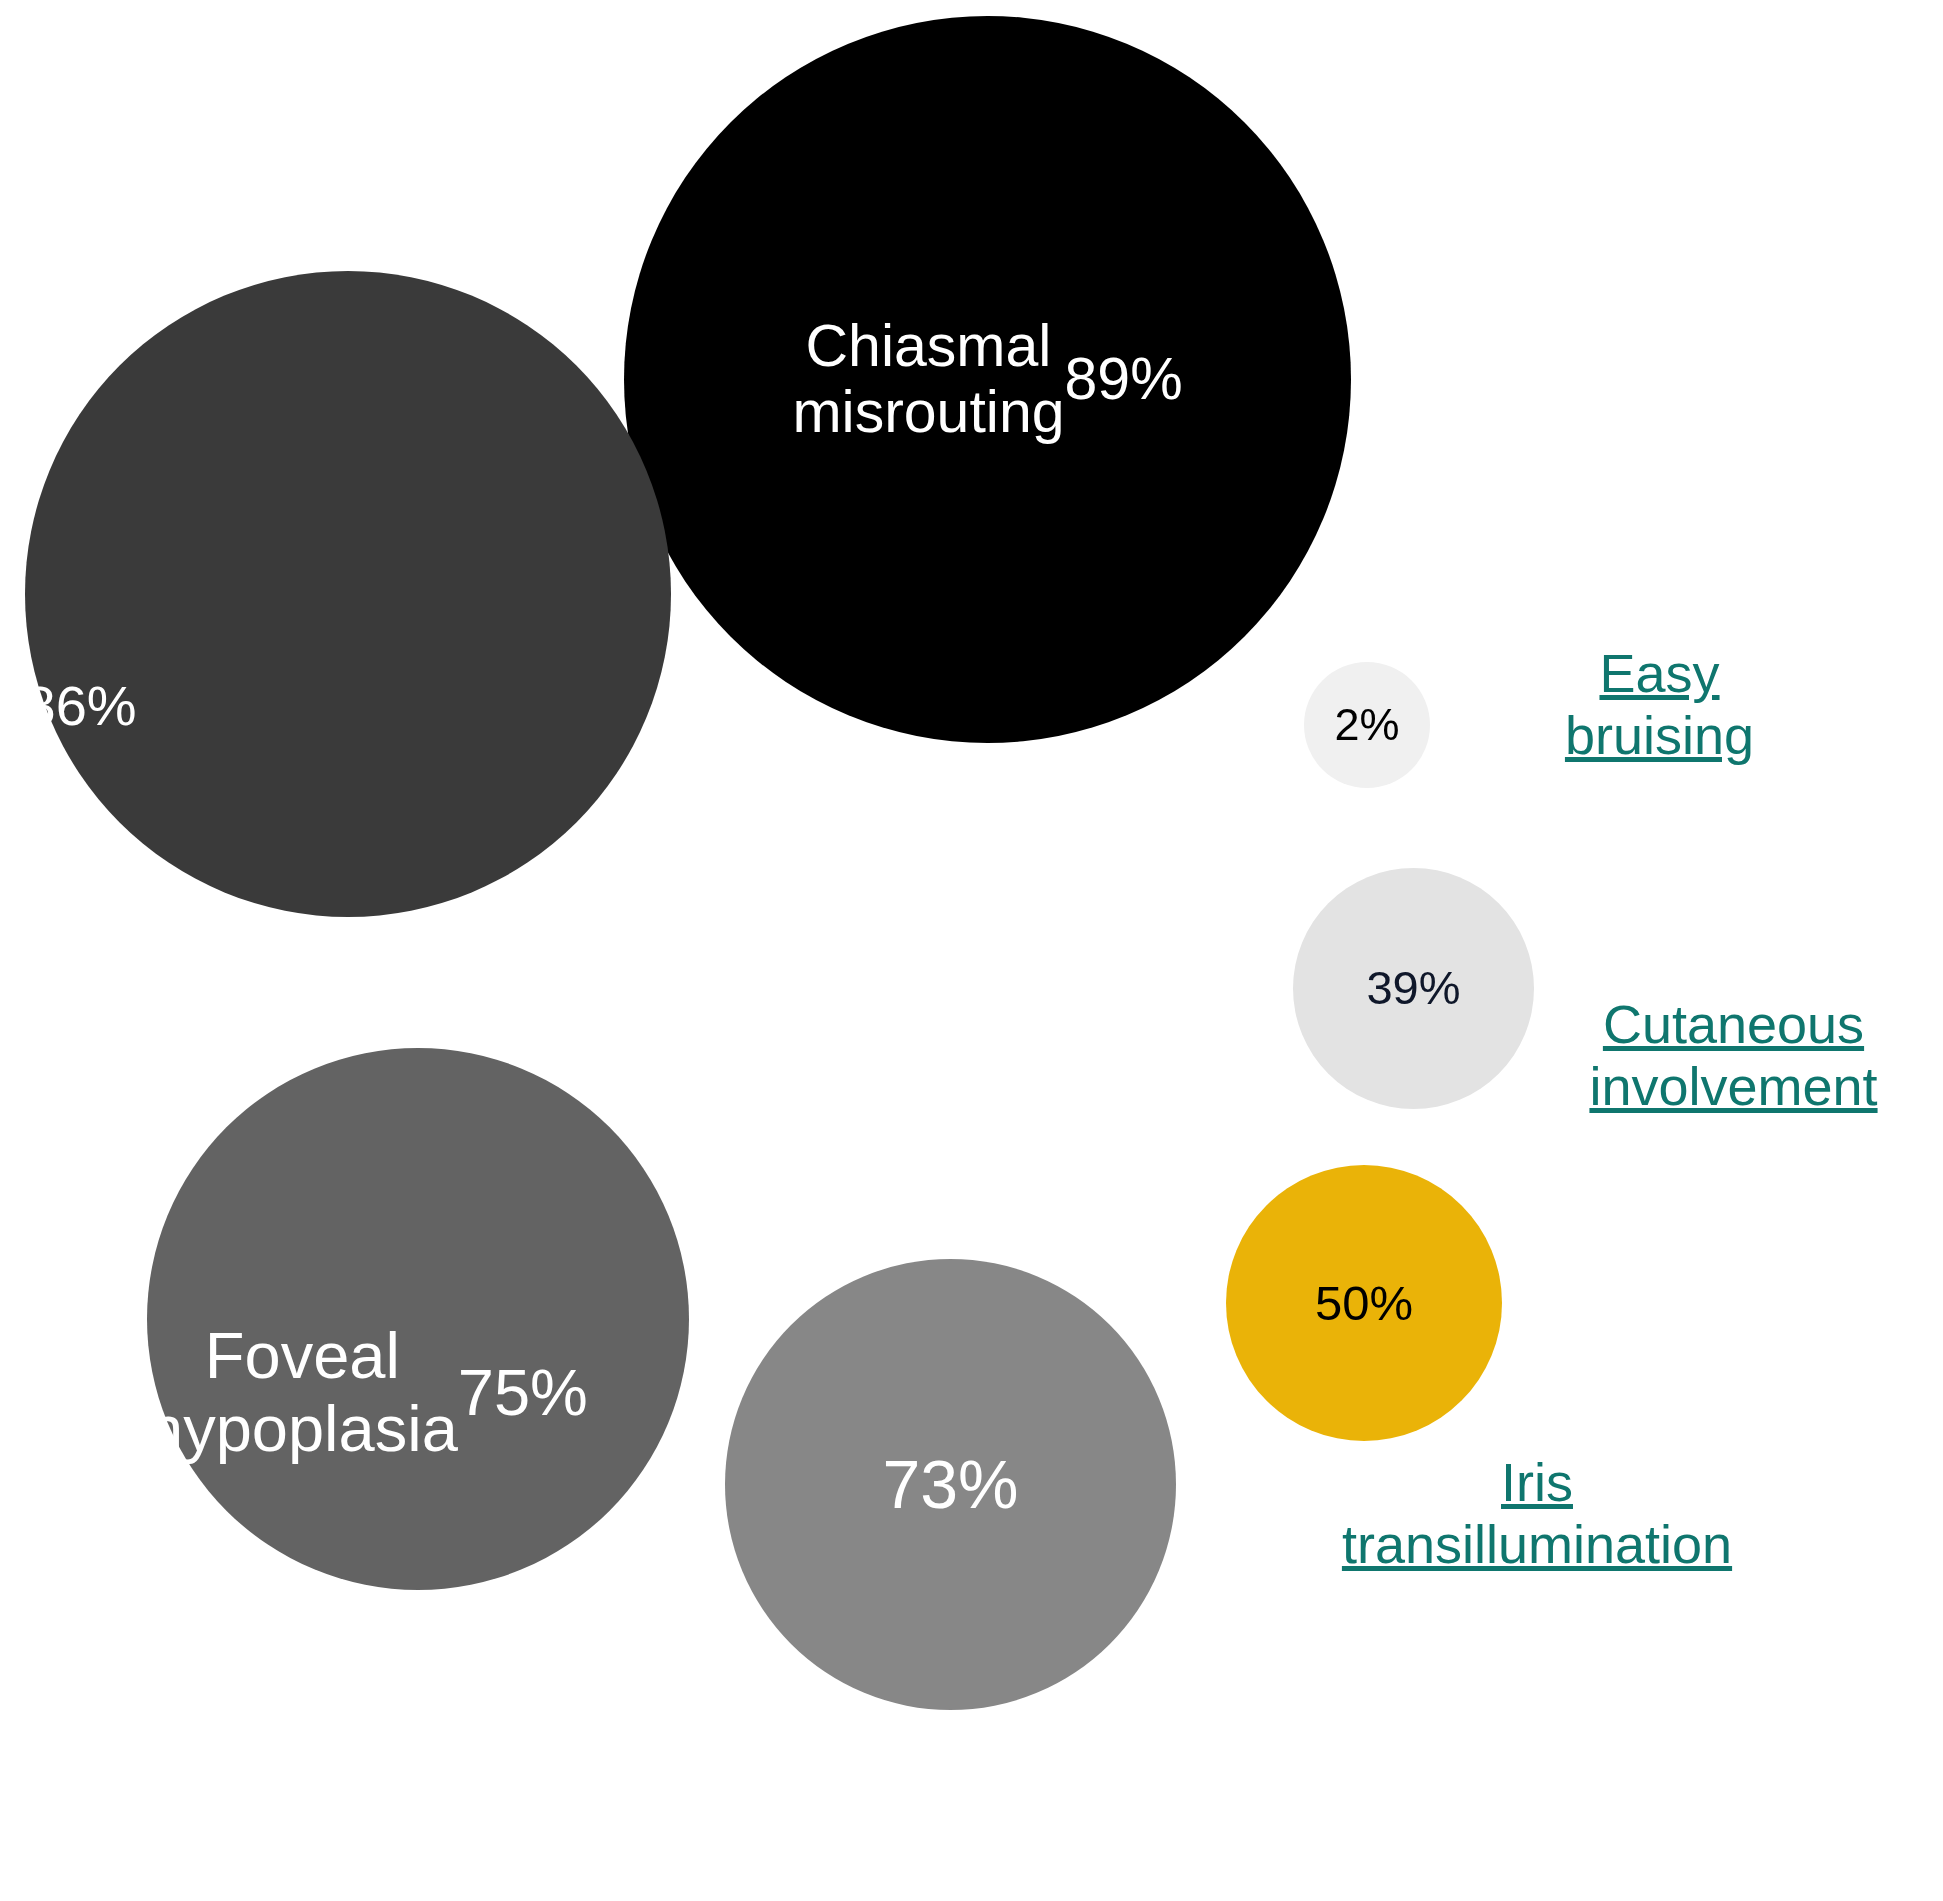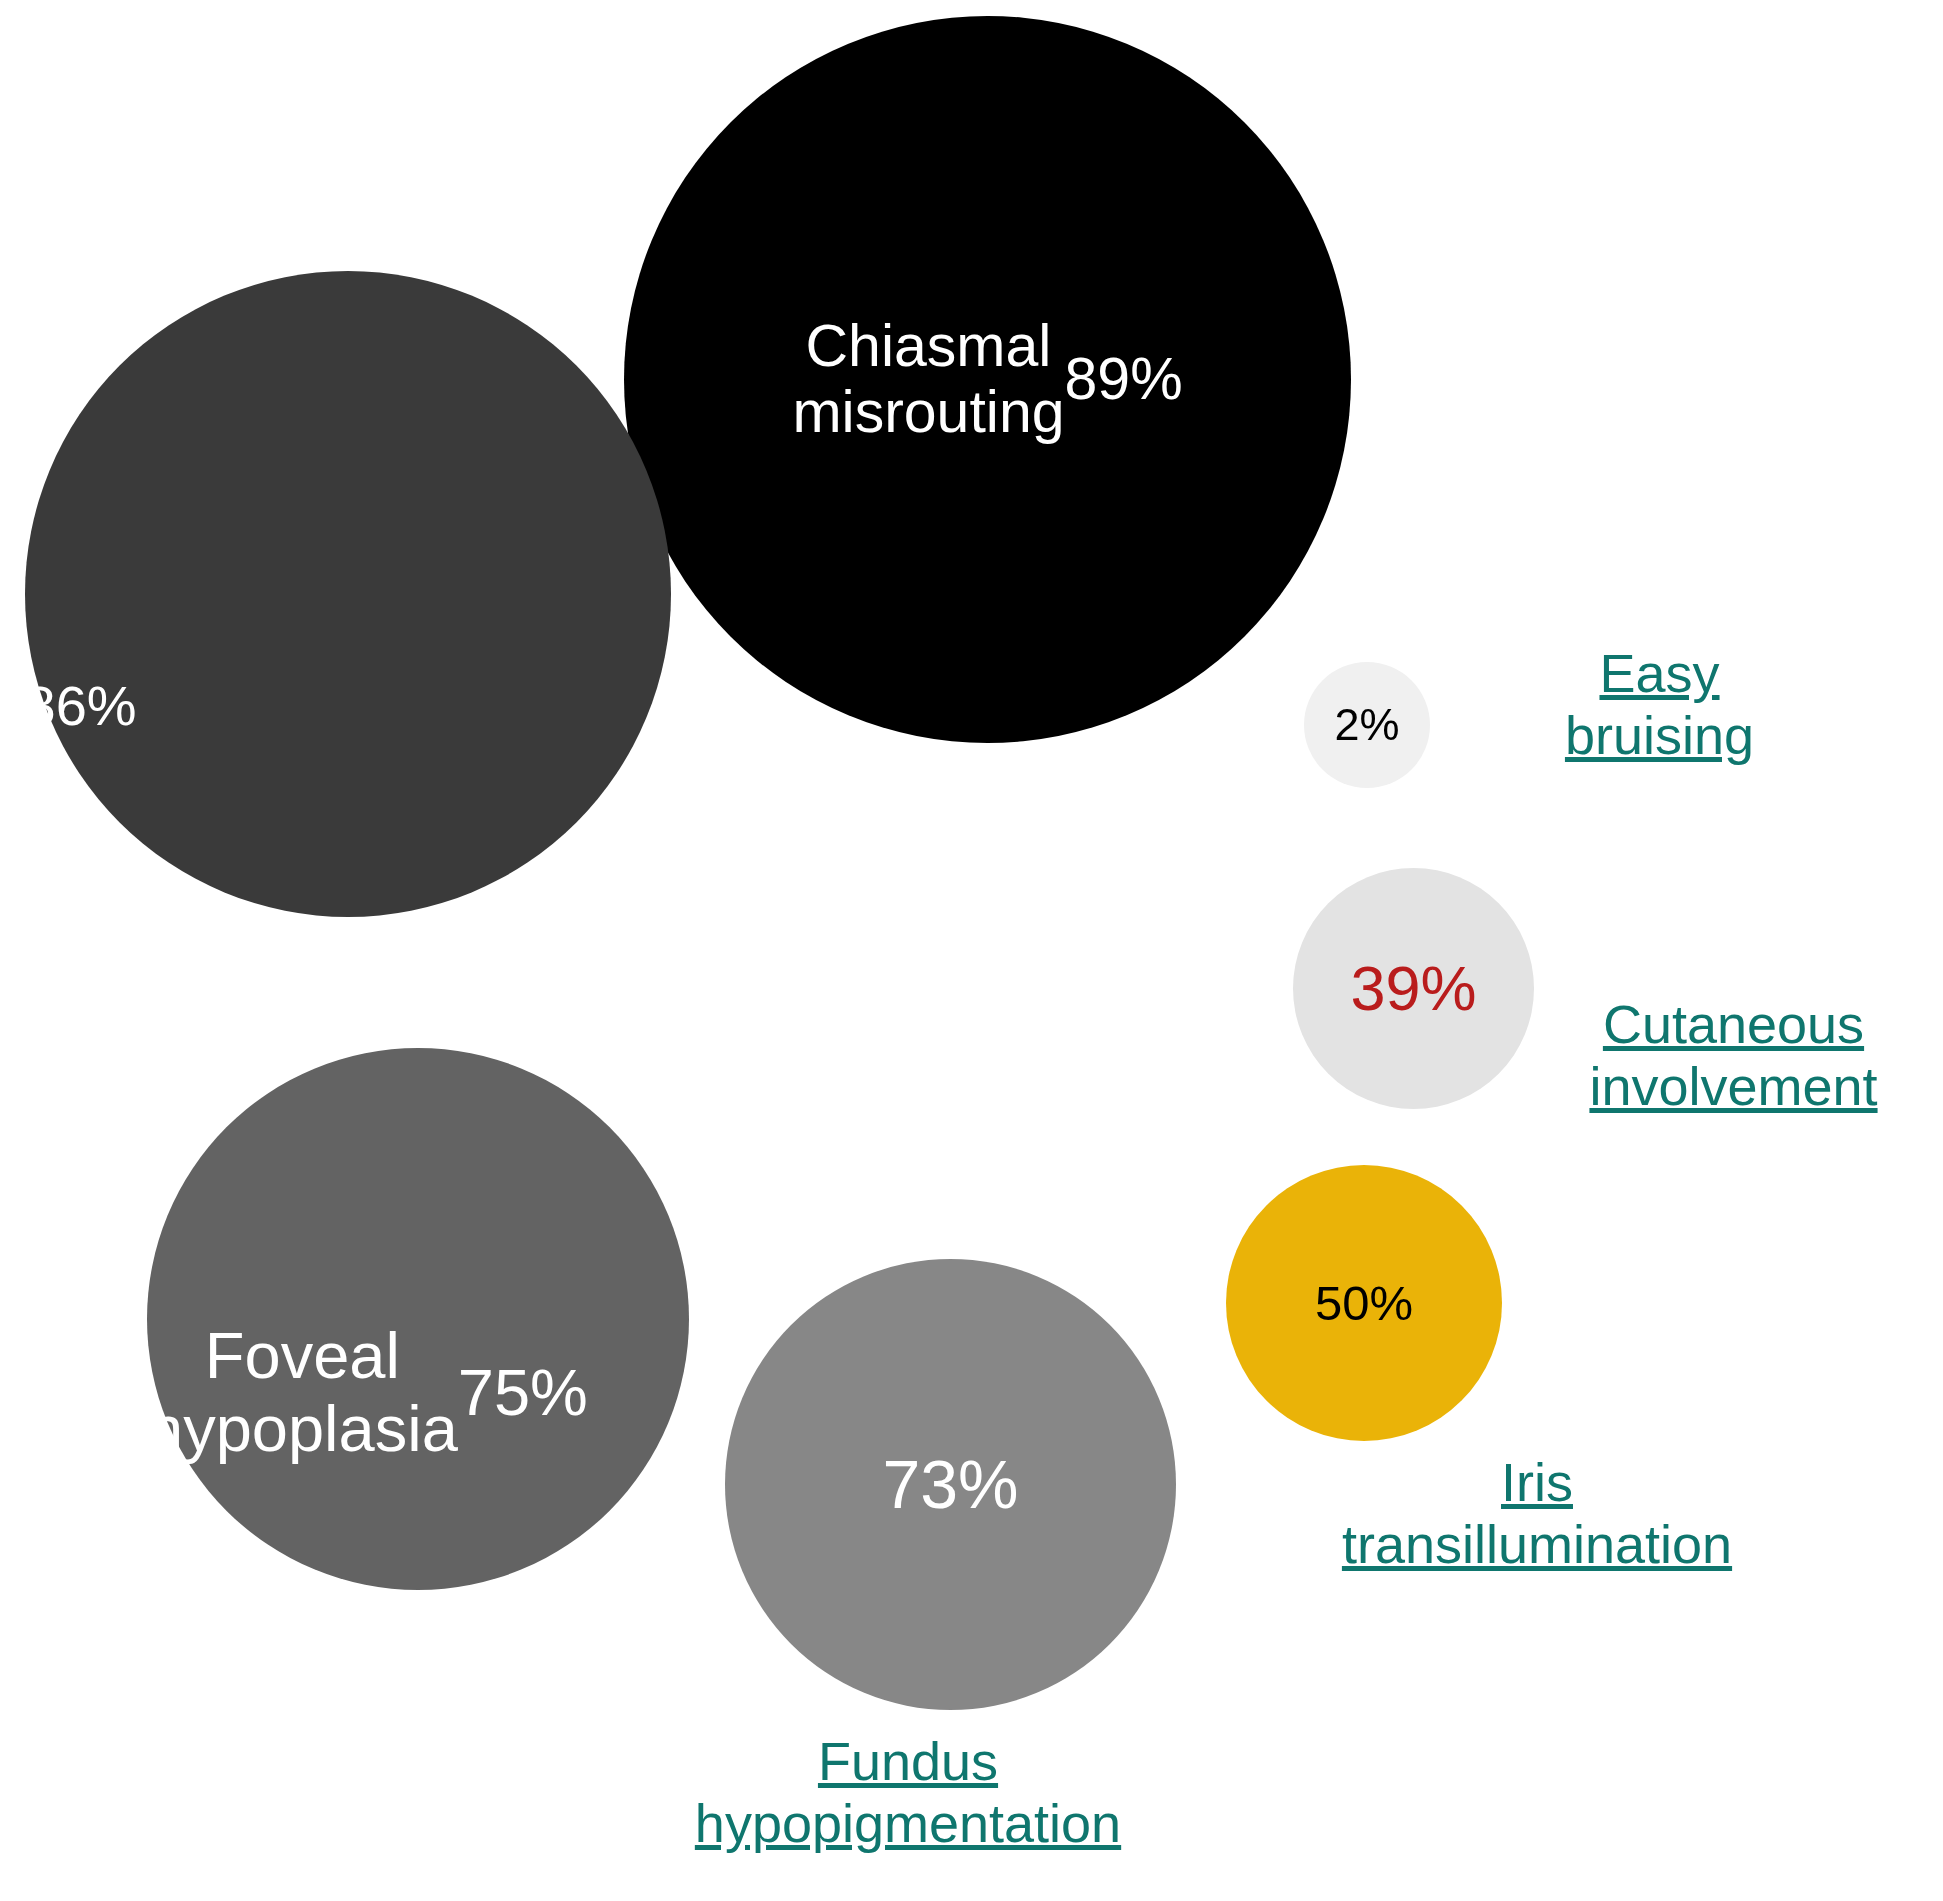"39%" div.bubble { color: #b91c1c -> #0f172a; font-size: 63px -> 47px }
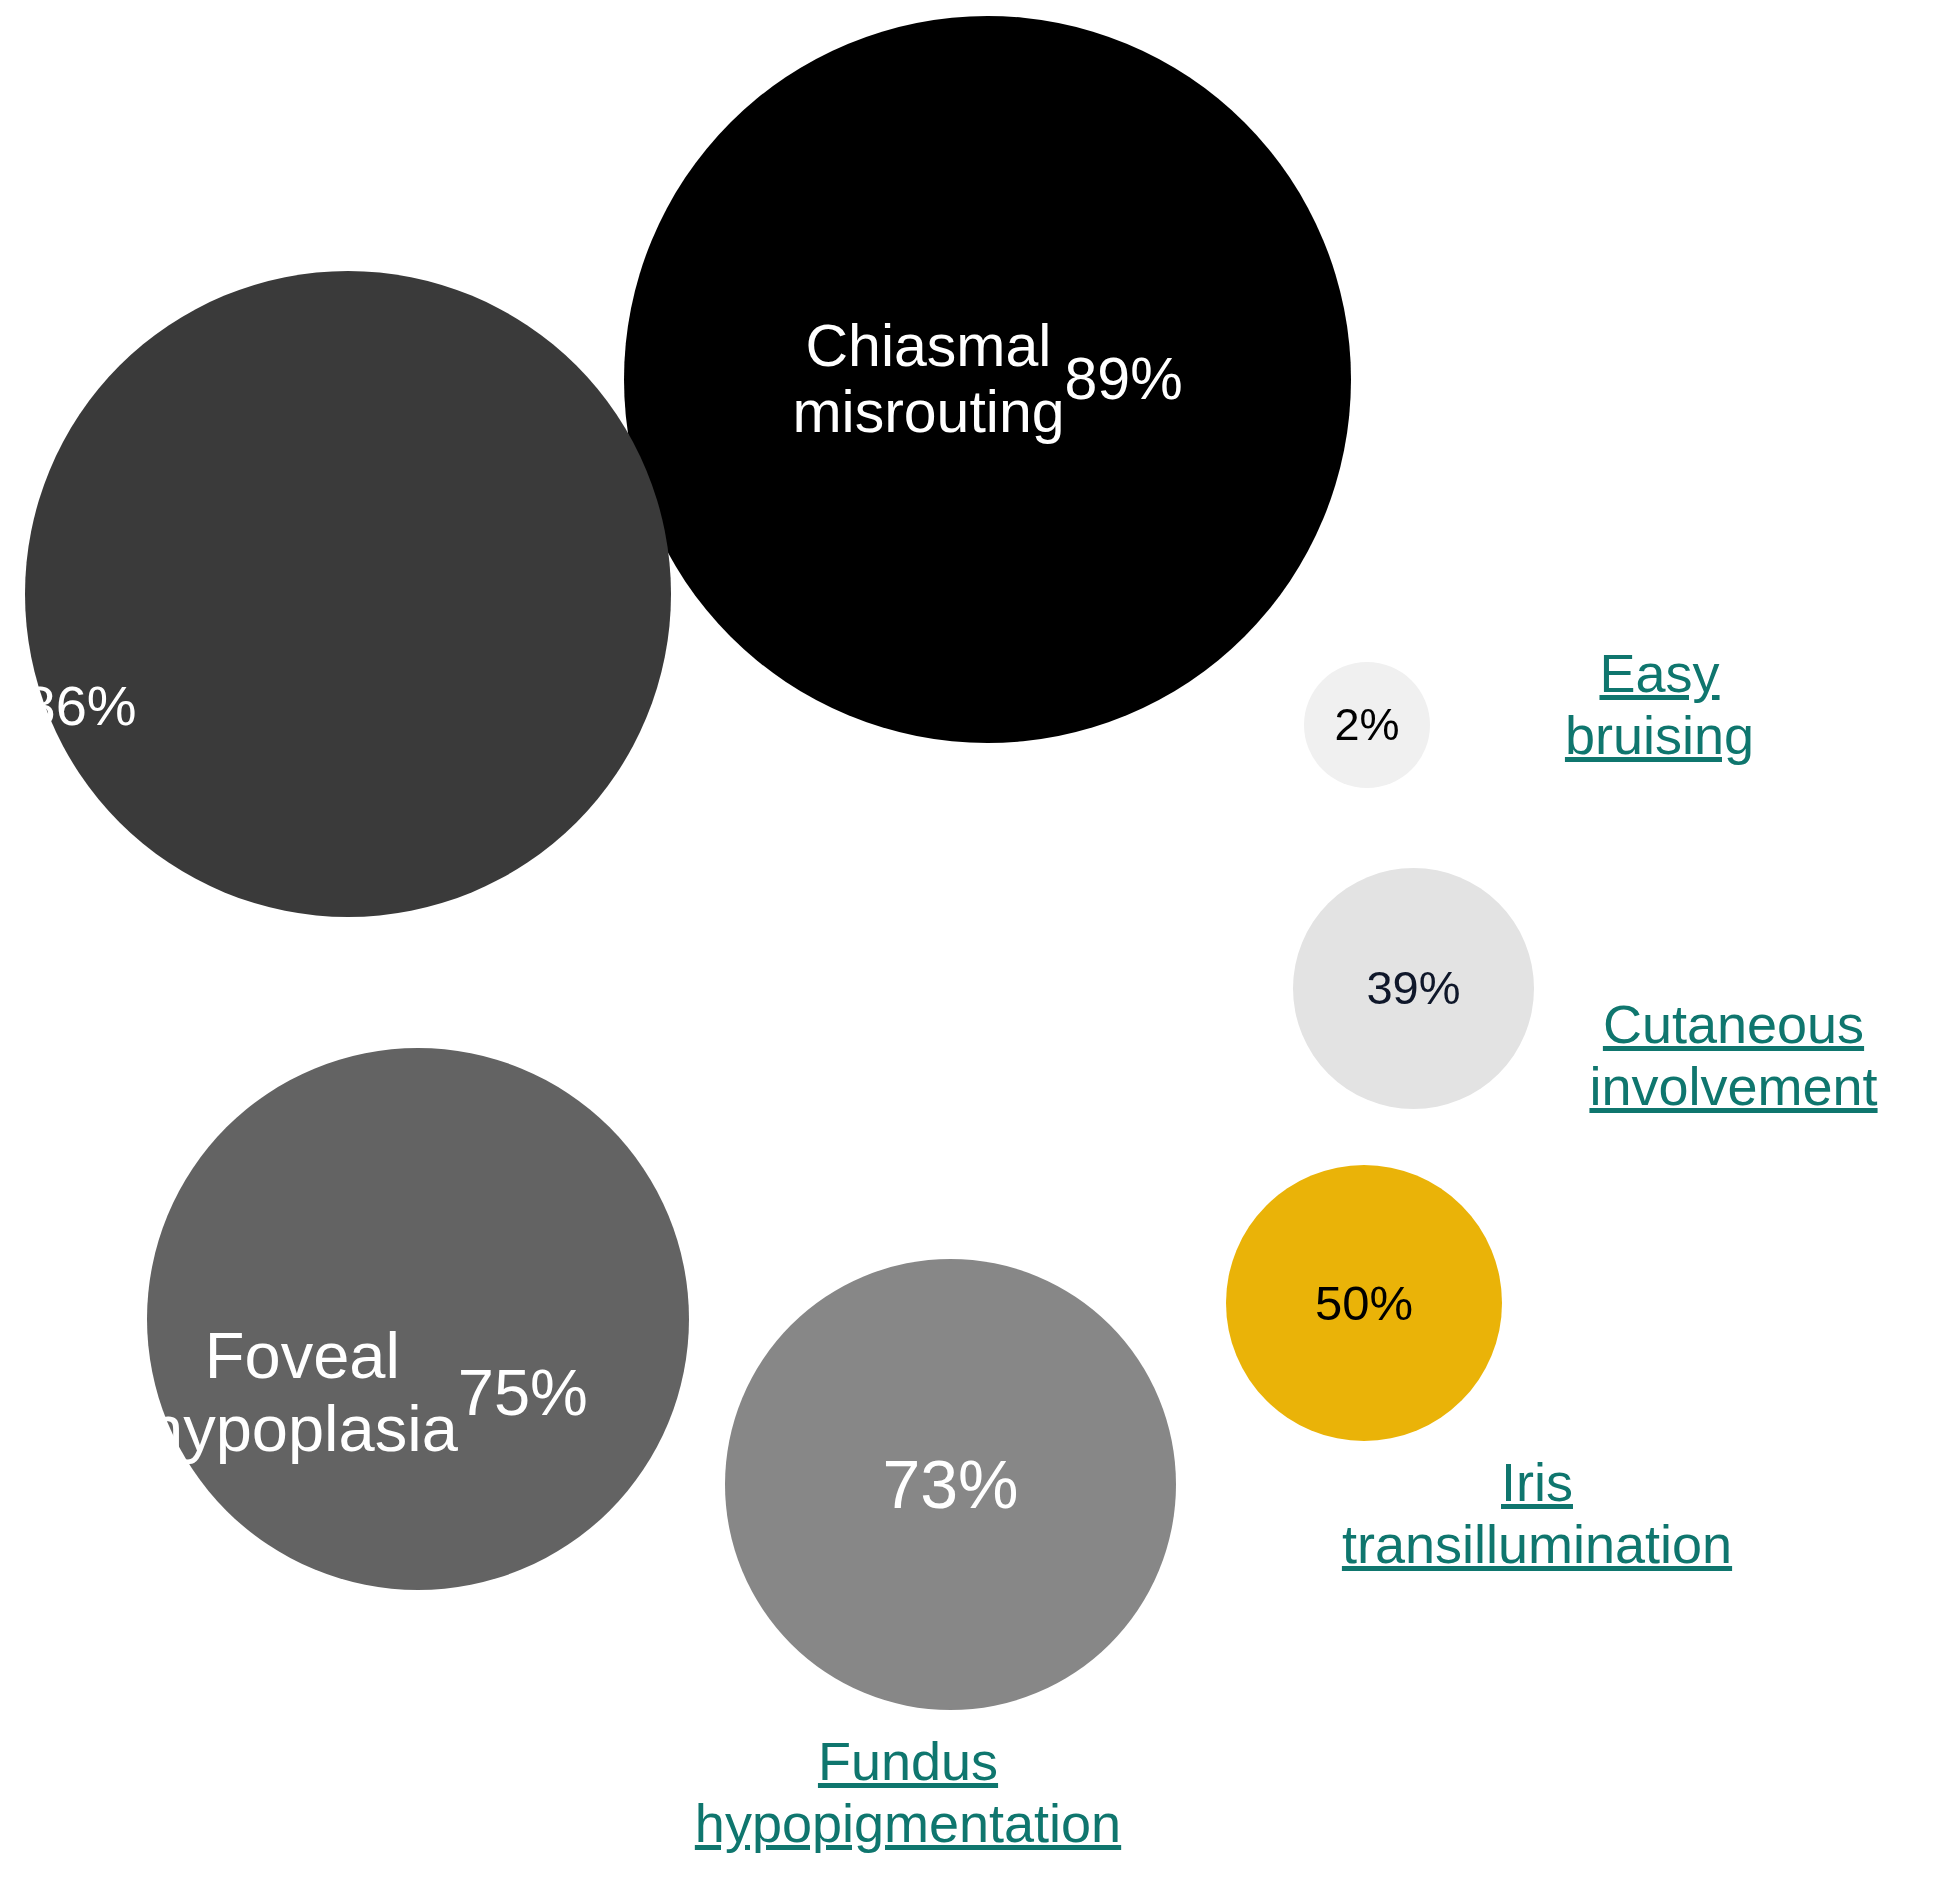"Fundus" div.outside-label { html: <div>Fundus hypopigmentation</div> -> none }
